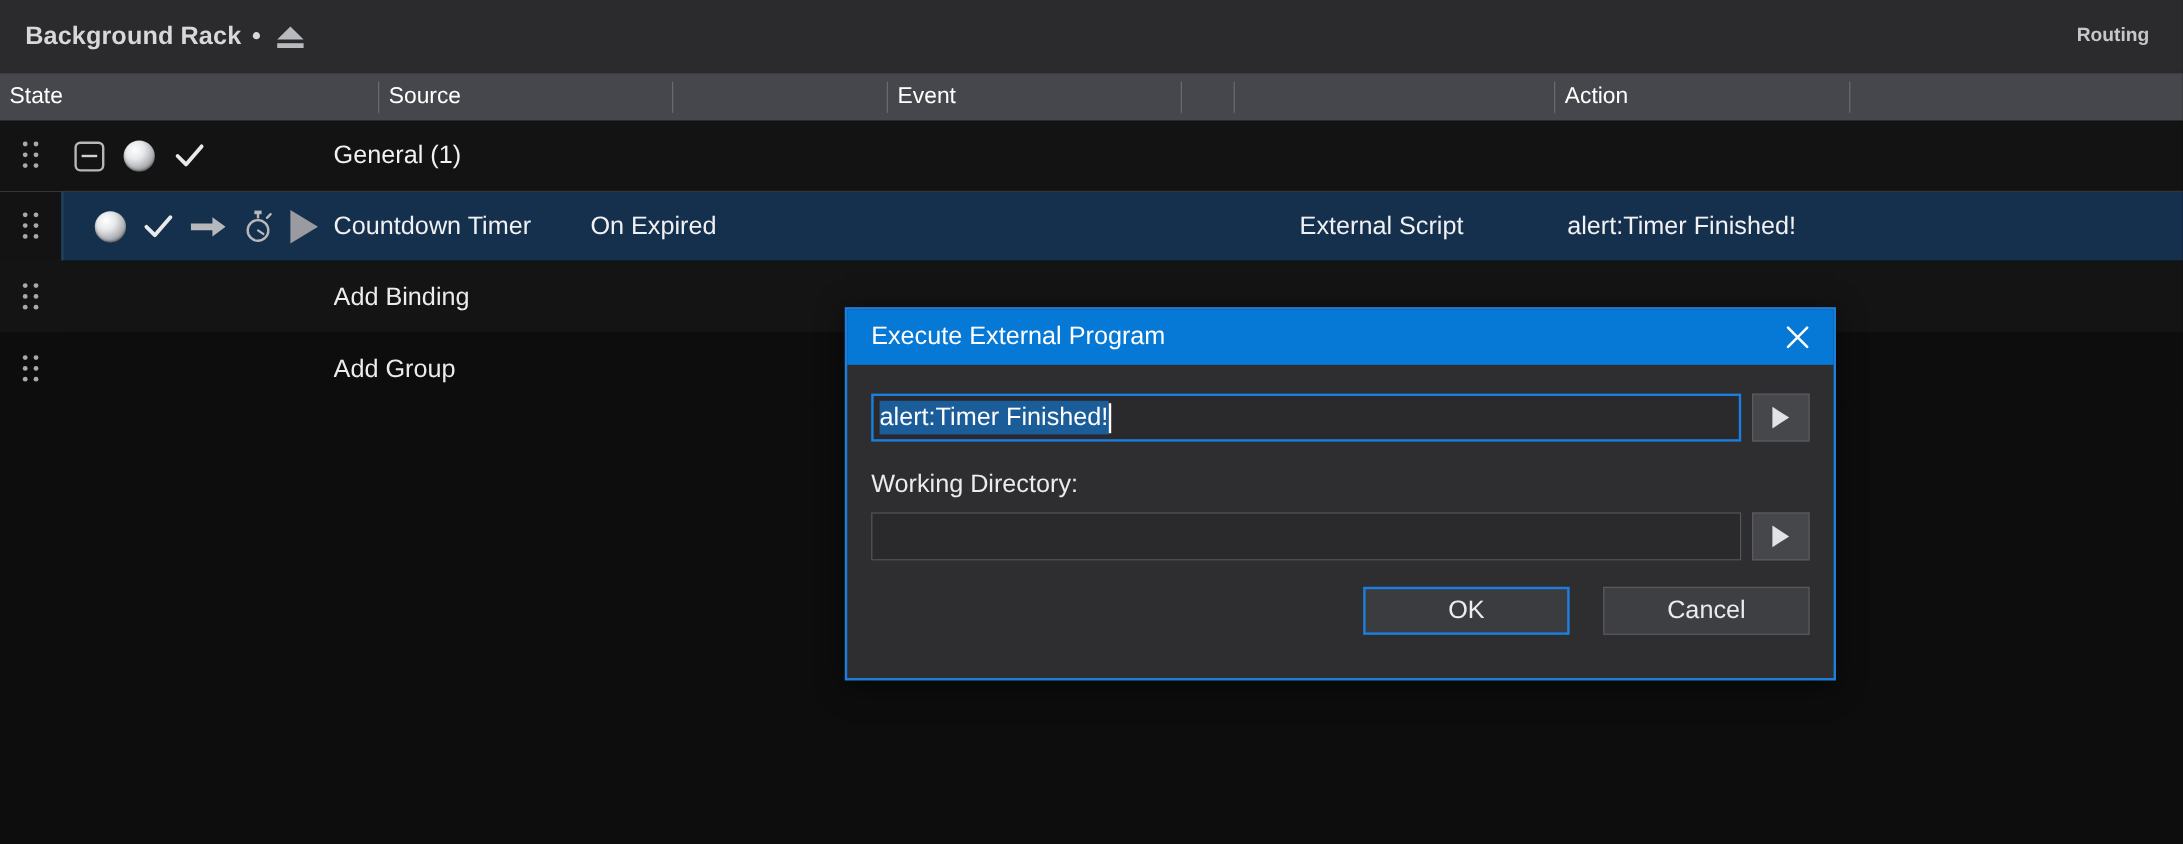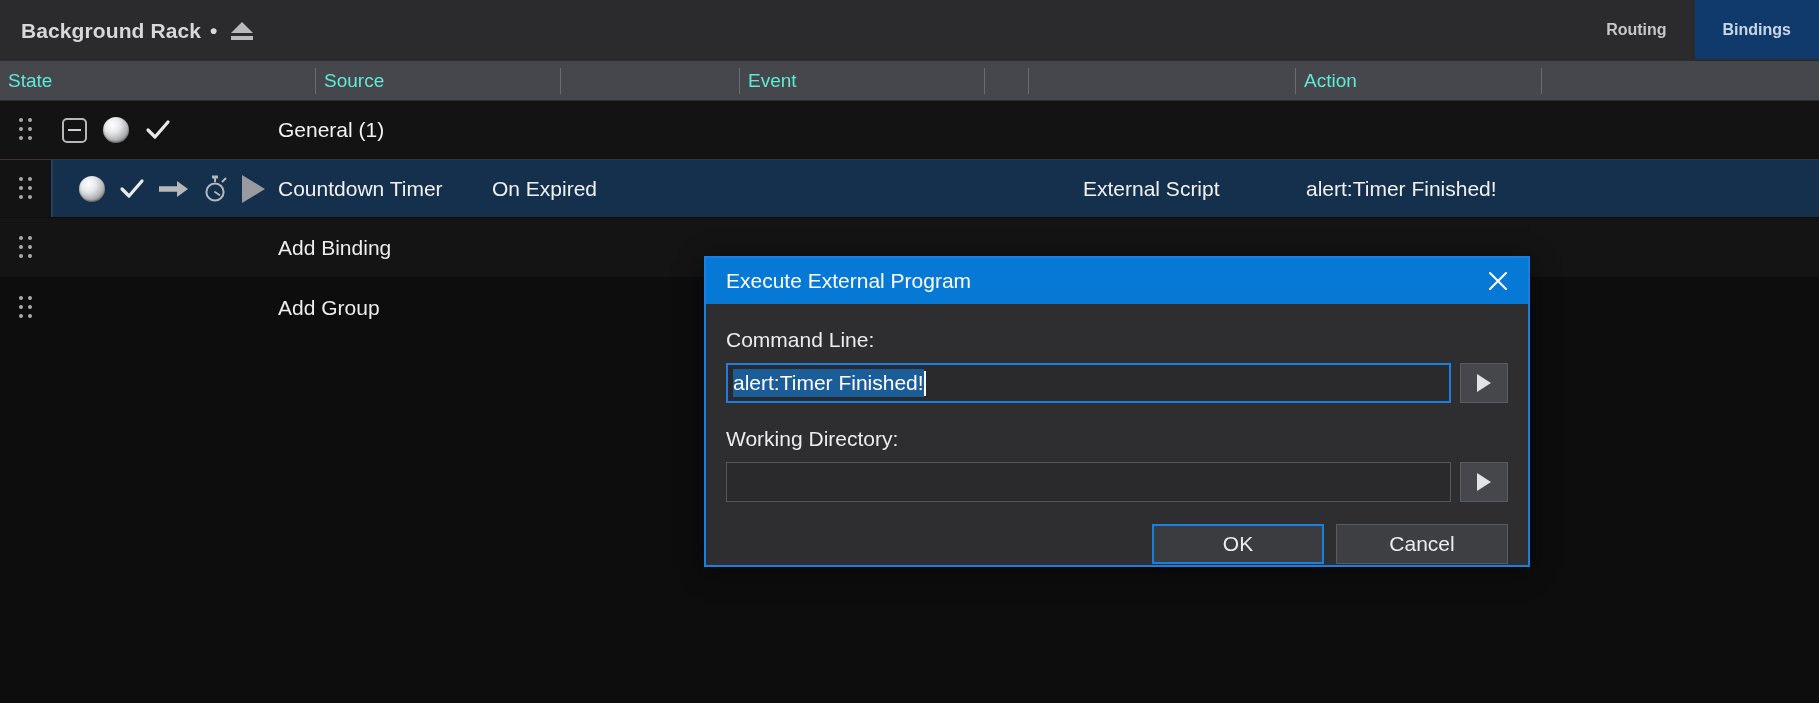"Bindings" div.tab { html: <div>Bindings</div> -> none }
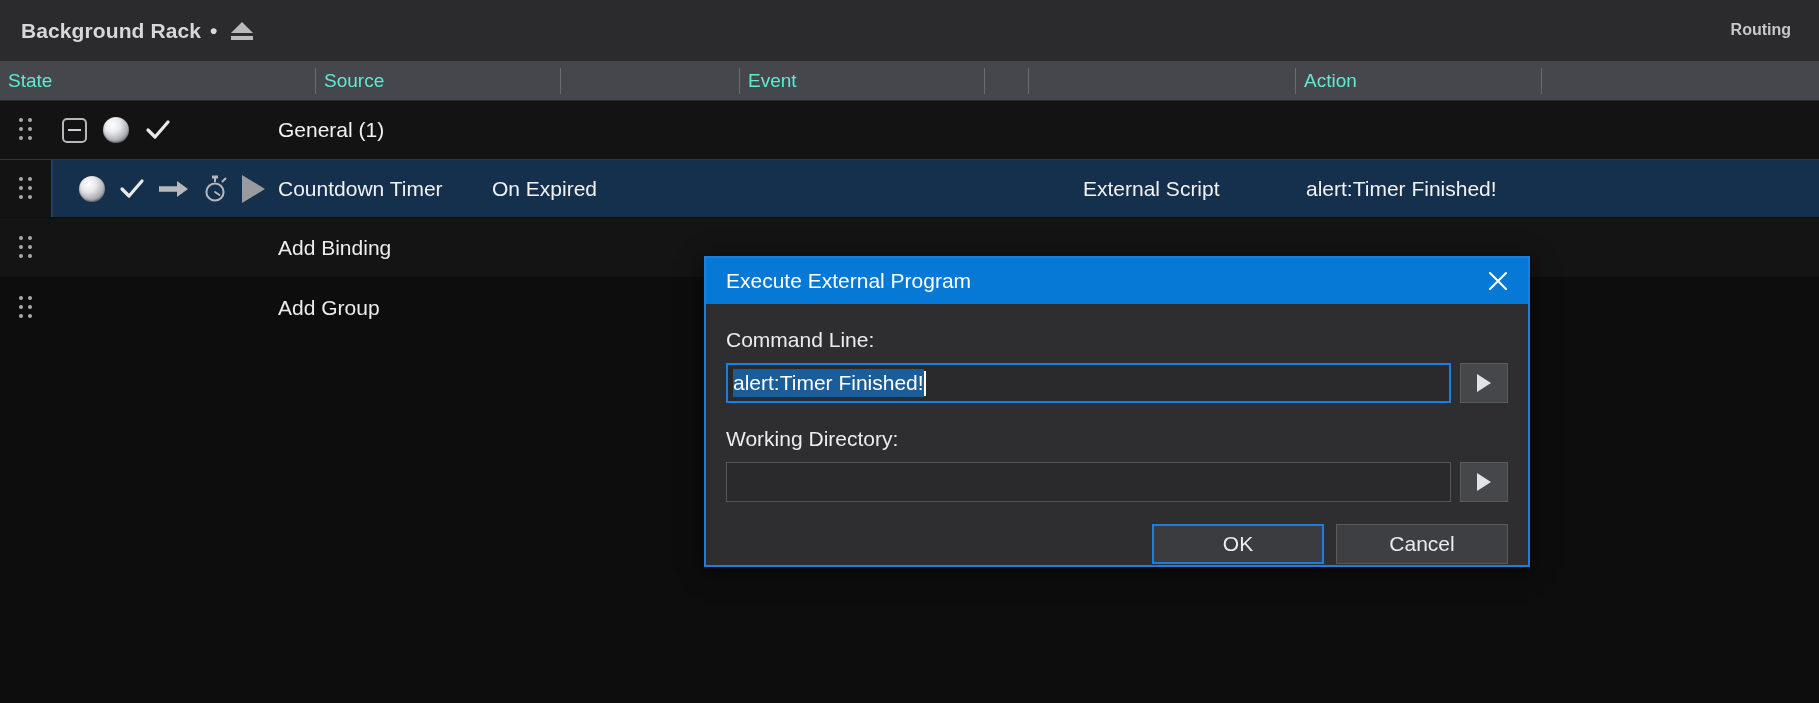"State" .col { color: #5eead4 -> #ffffff }
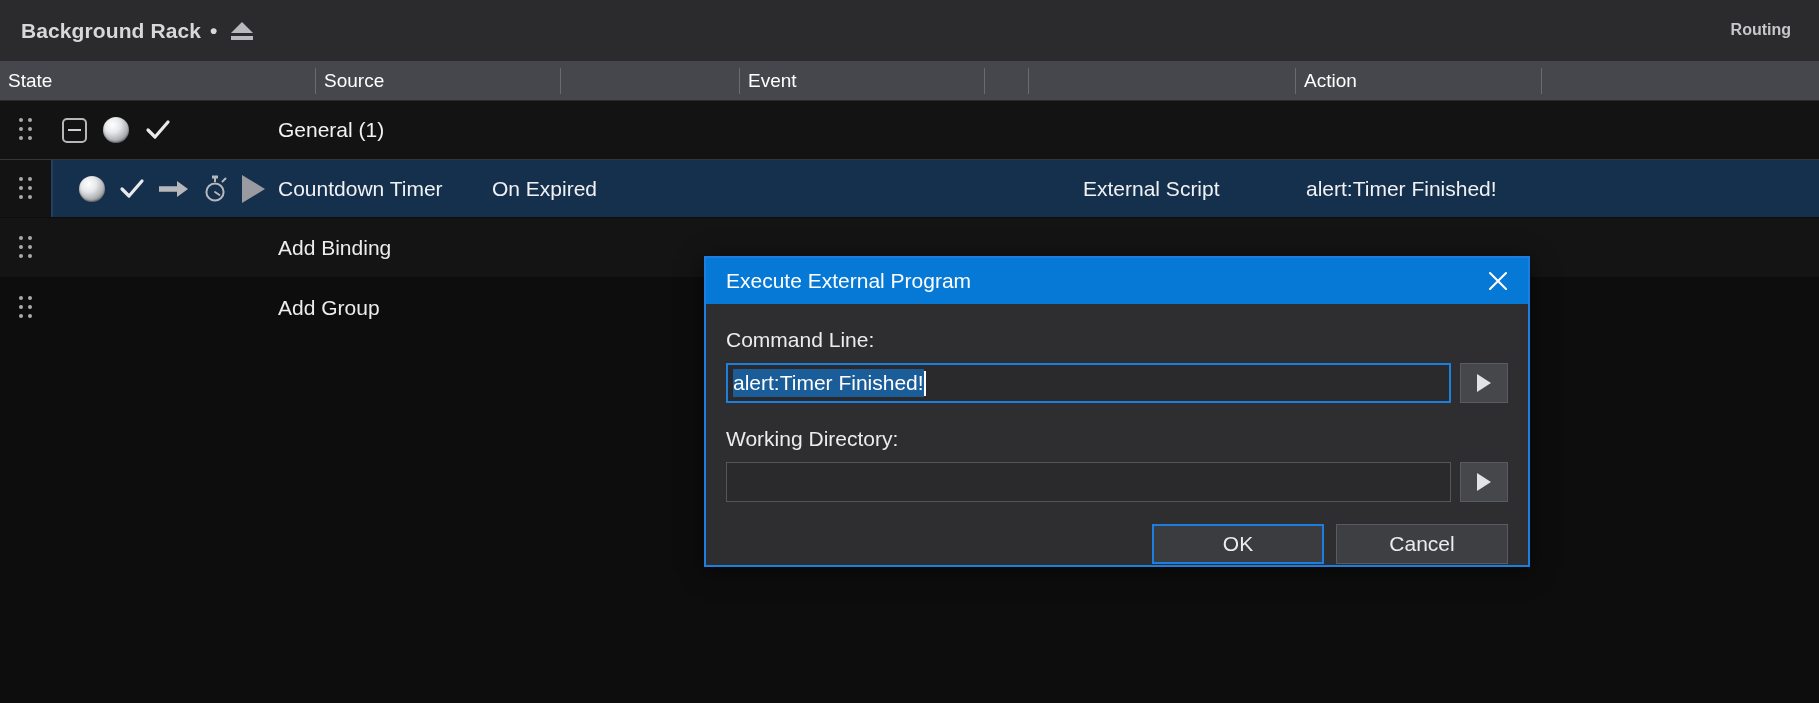"Command Line:" div.field-label { html: <div>Command Line:</div> -> none }
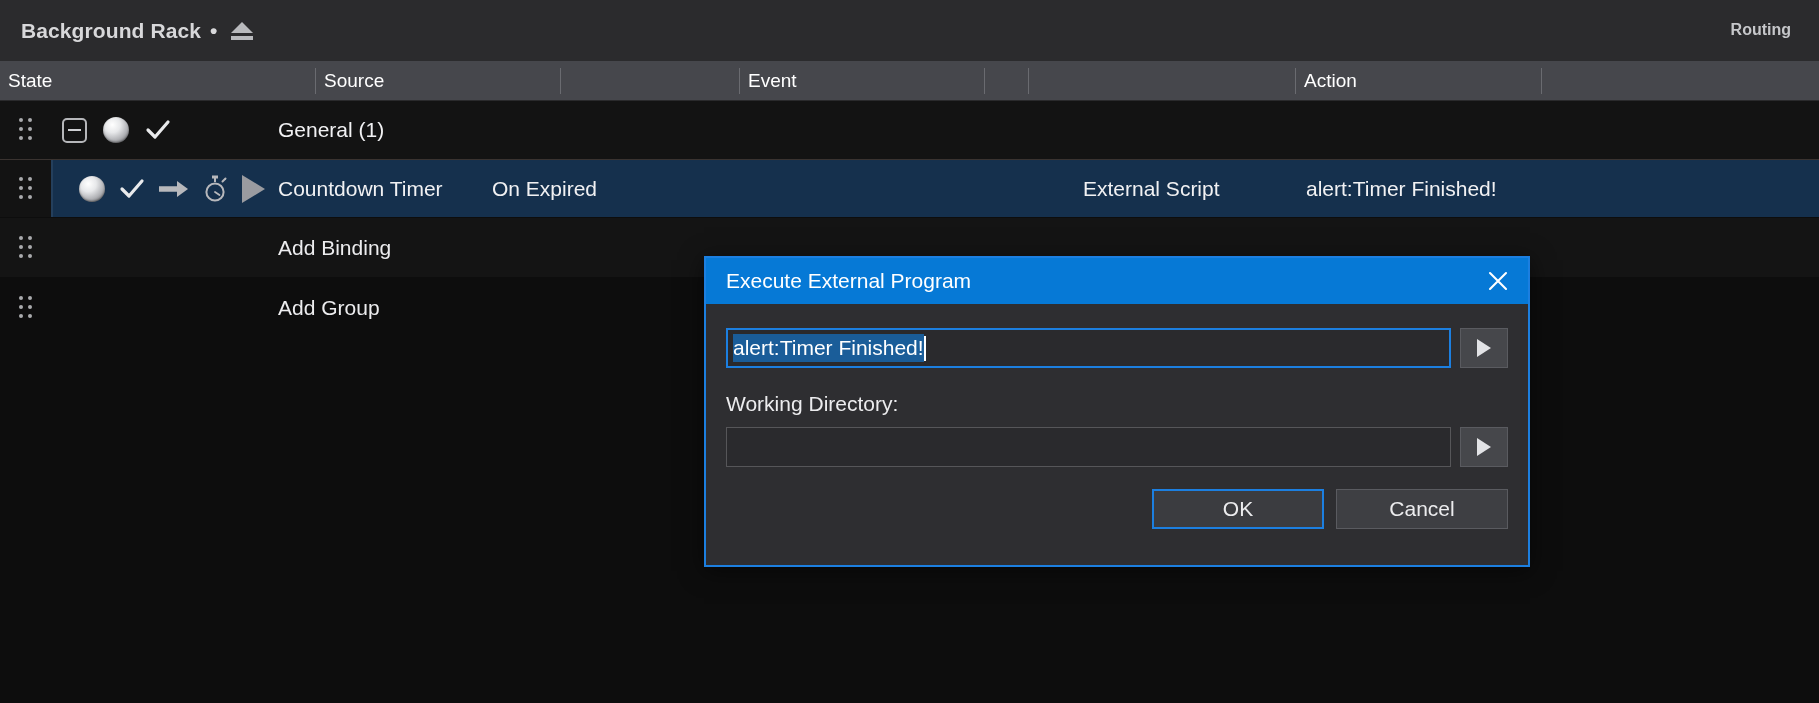"OK" .dlg-footer { gap: 12px -> 28px }
